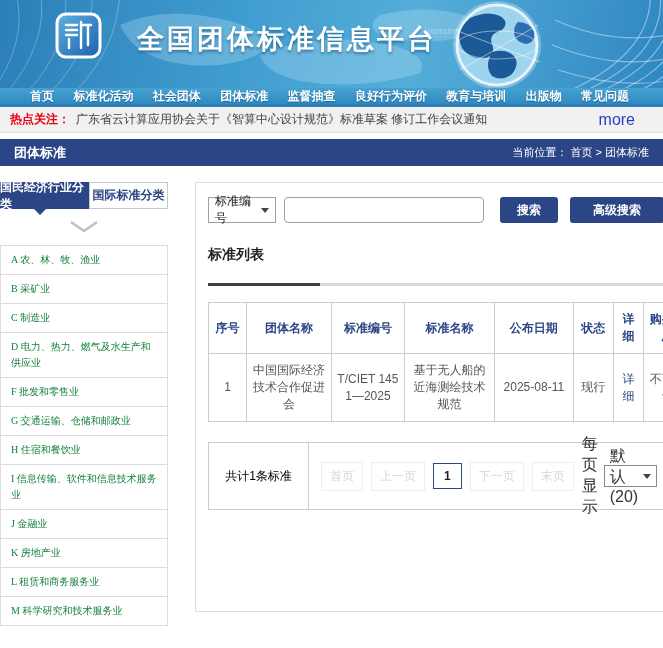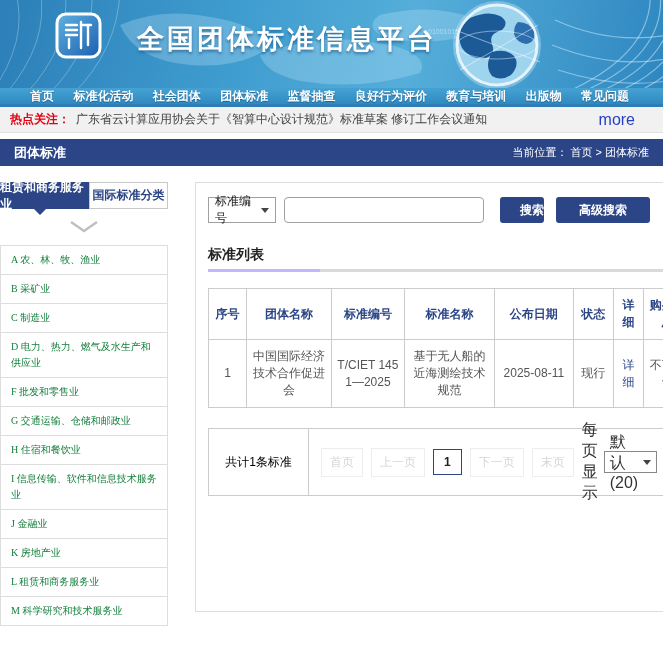"租赁和商务服务业" div.tab { text: 租赁和商务服务业 -> 国民经济行业分类 }
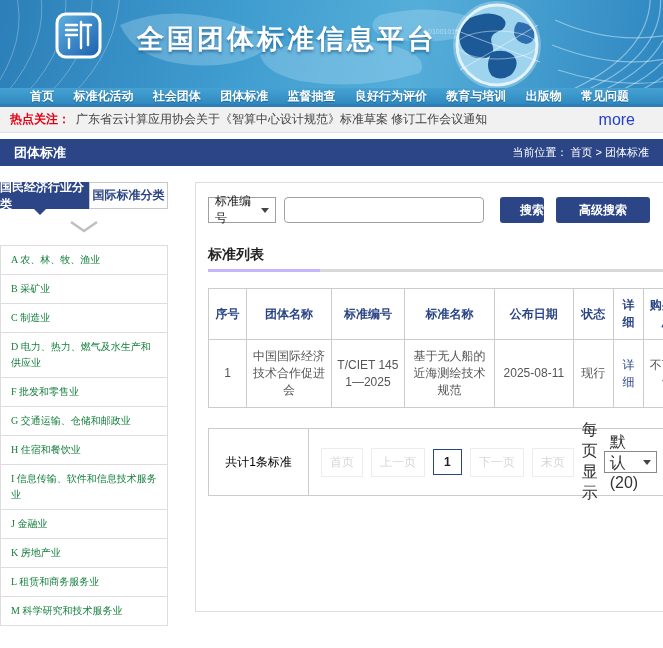"搜索" .btn-search { text-align: right -> none; width: 44px -> 58px }
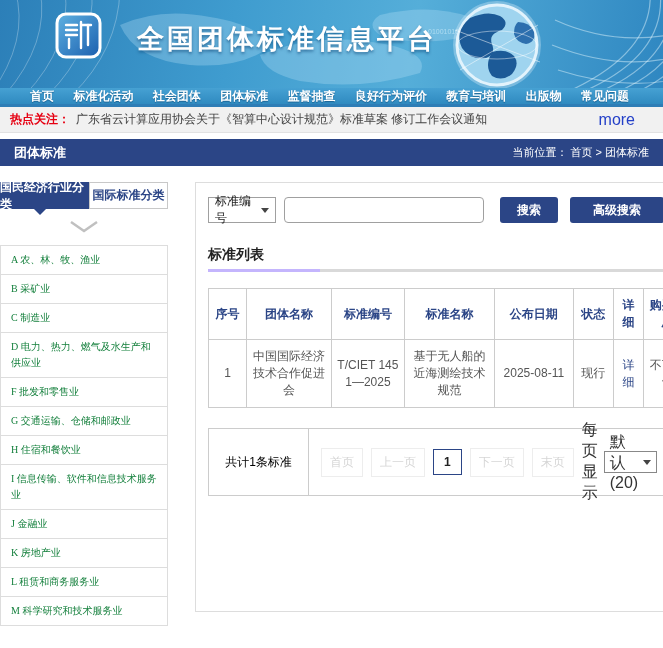"标准列表" .list-title { border-bottom: 3px solid #c4b5fd -> 3px solid #404040; padding-bottom: 5px -> 19px }
